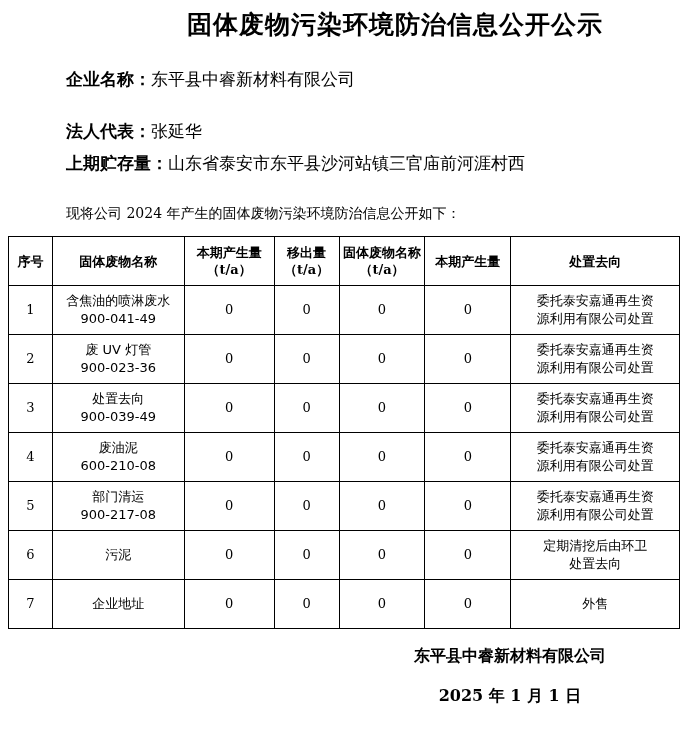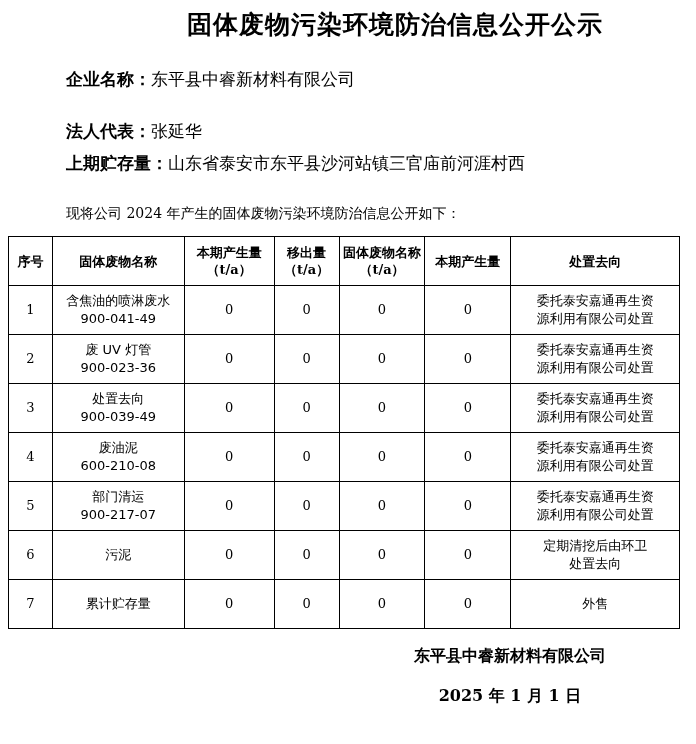"900-217-07" span { text: 900-217-07 -> 900-217-08 }
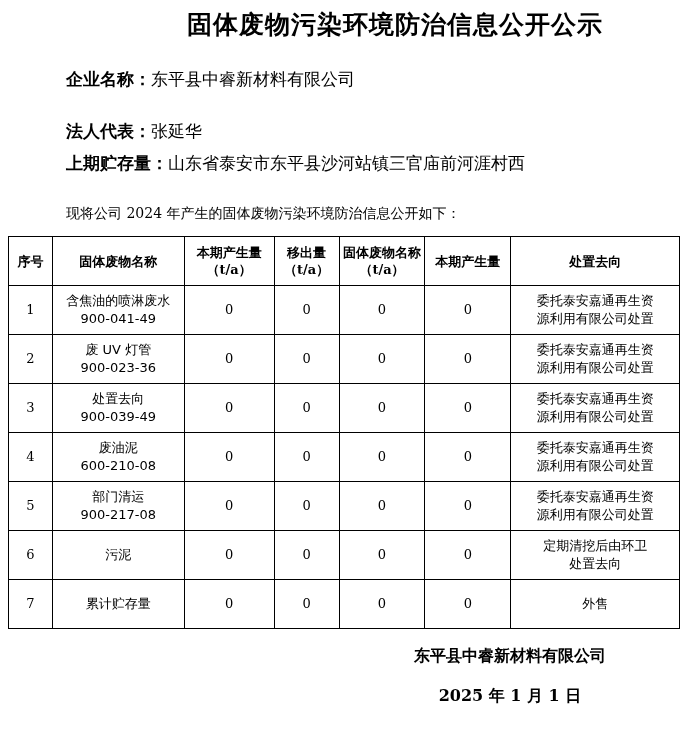"累计贮存量" span { text: 累计贮存量 -> 企业地址 }
